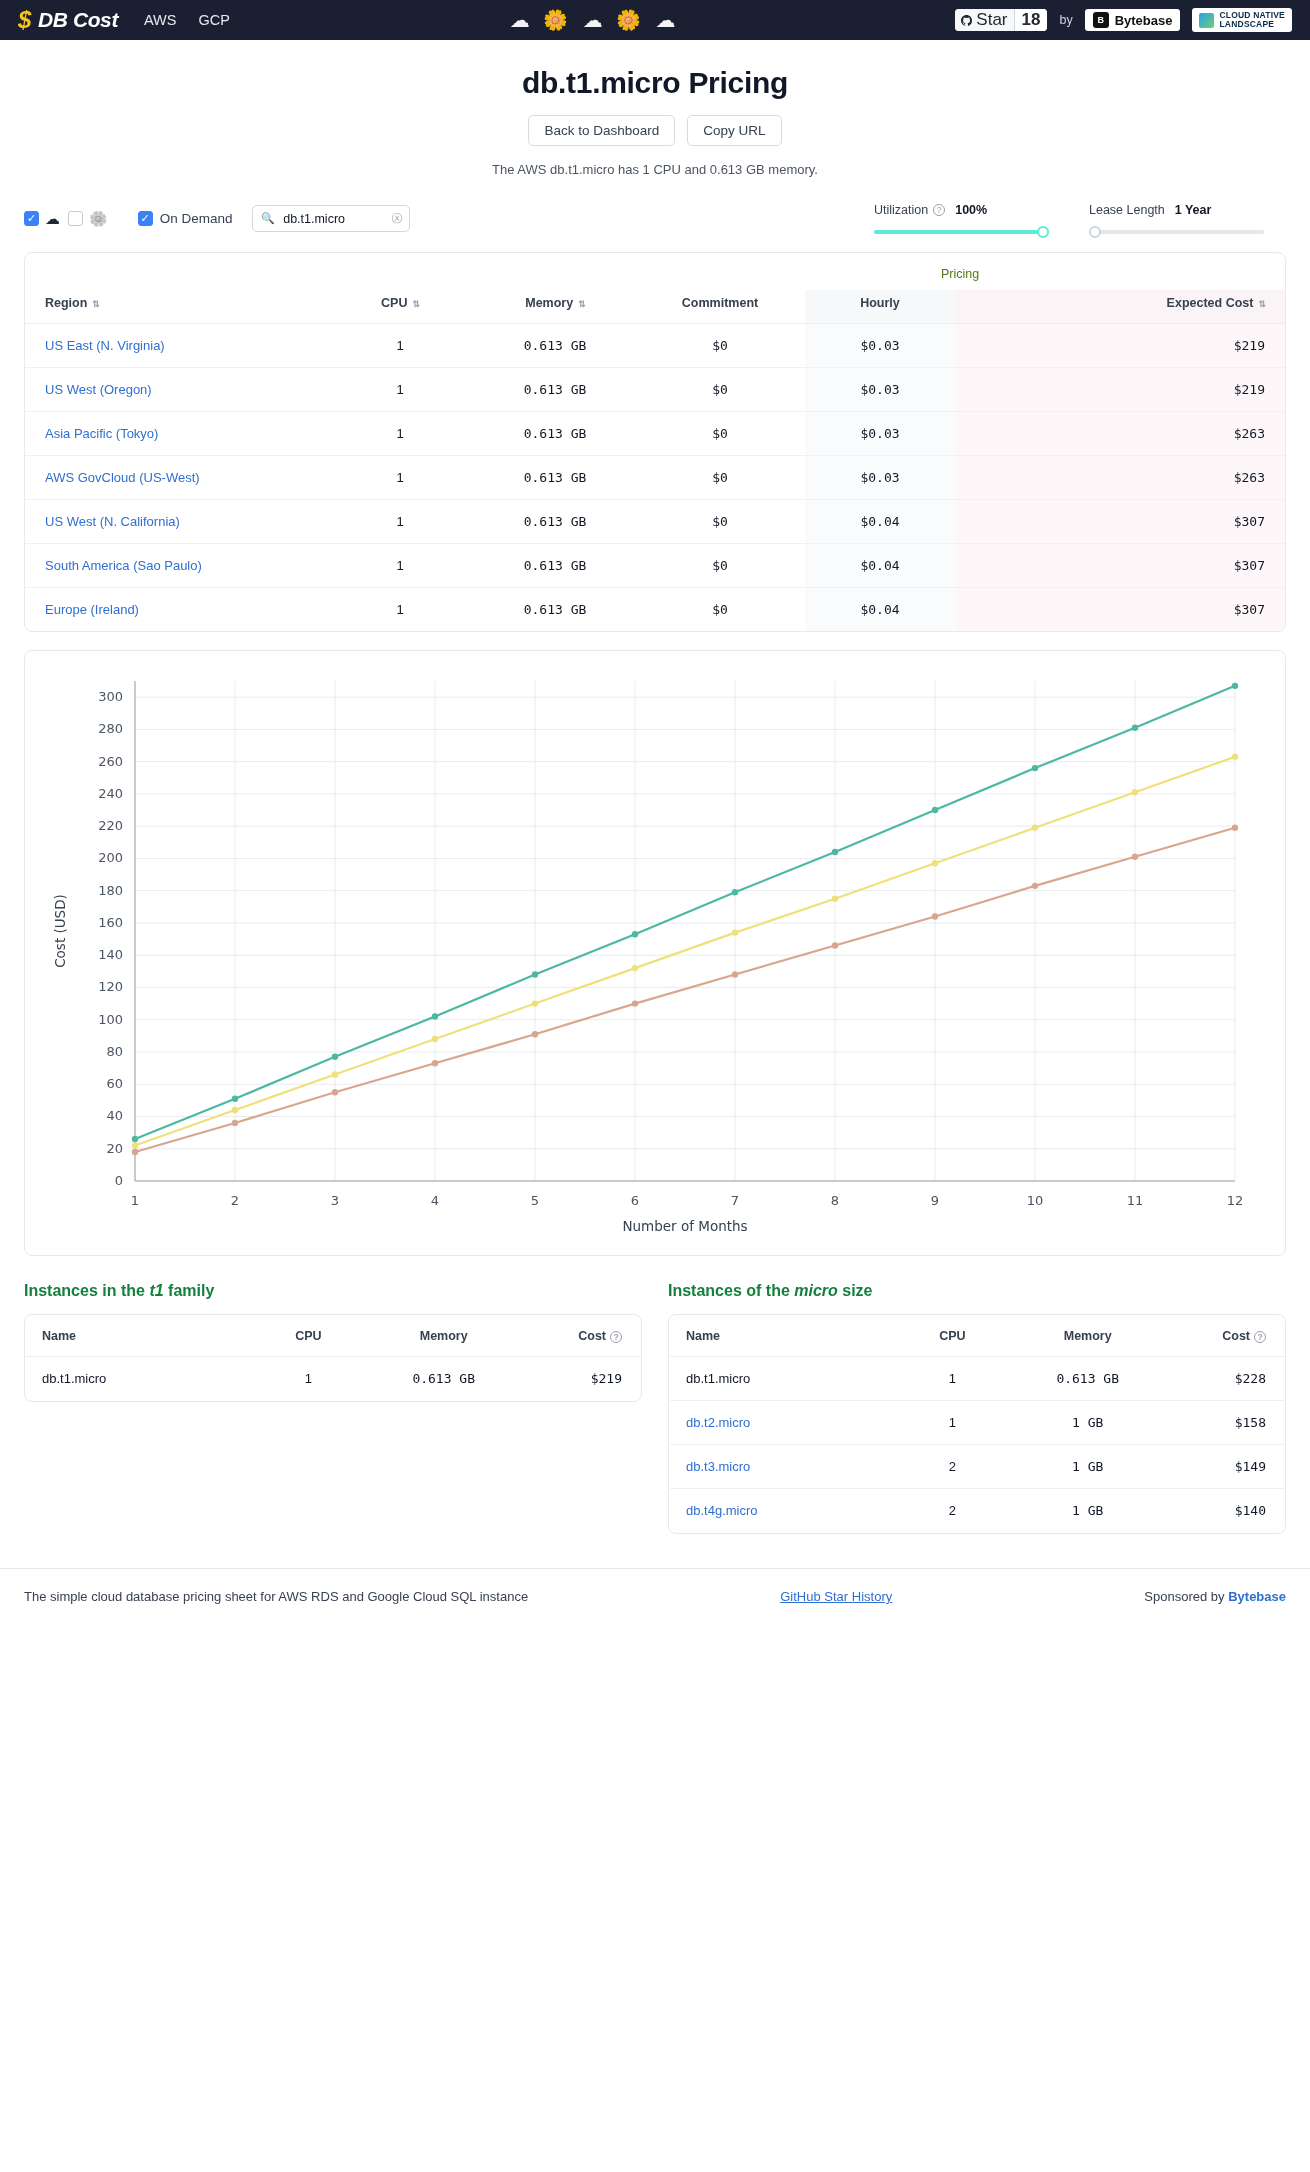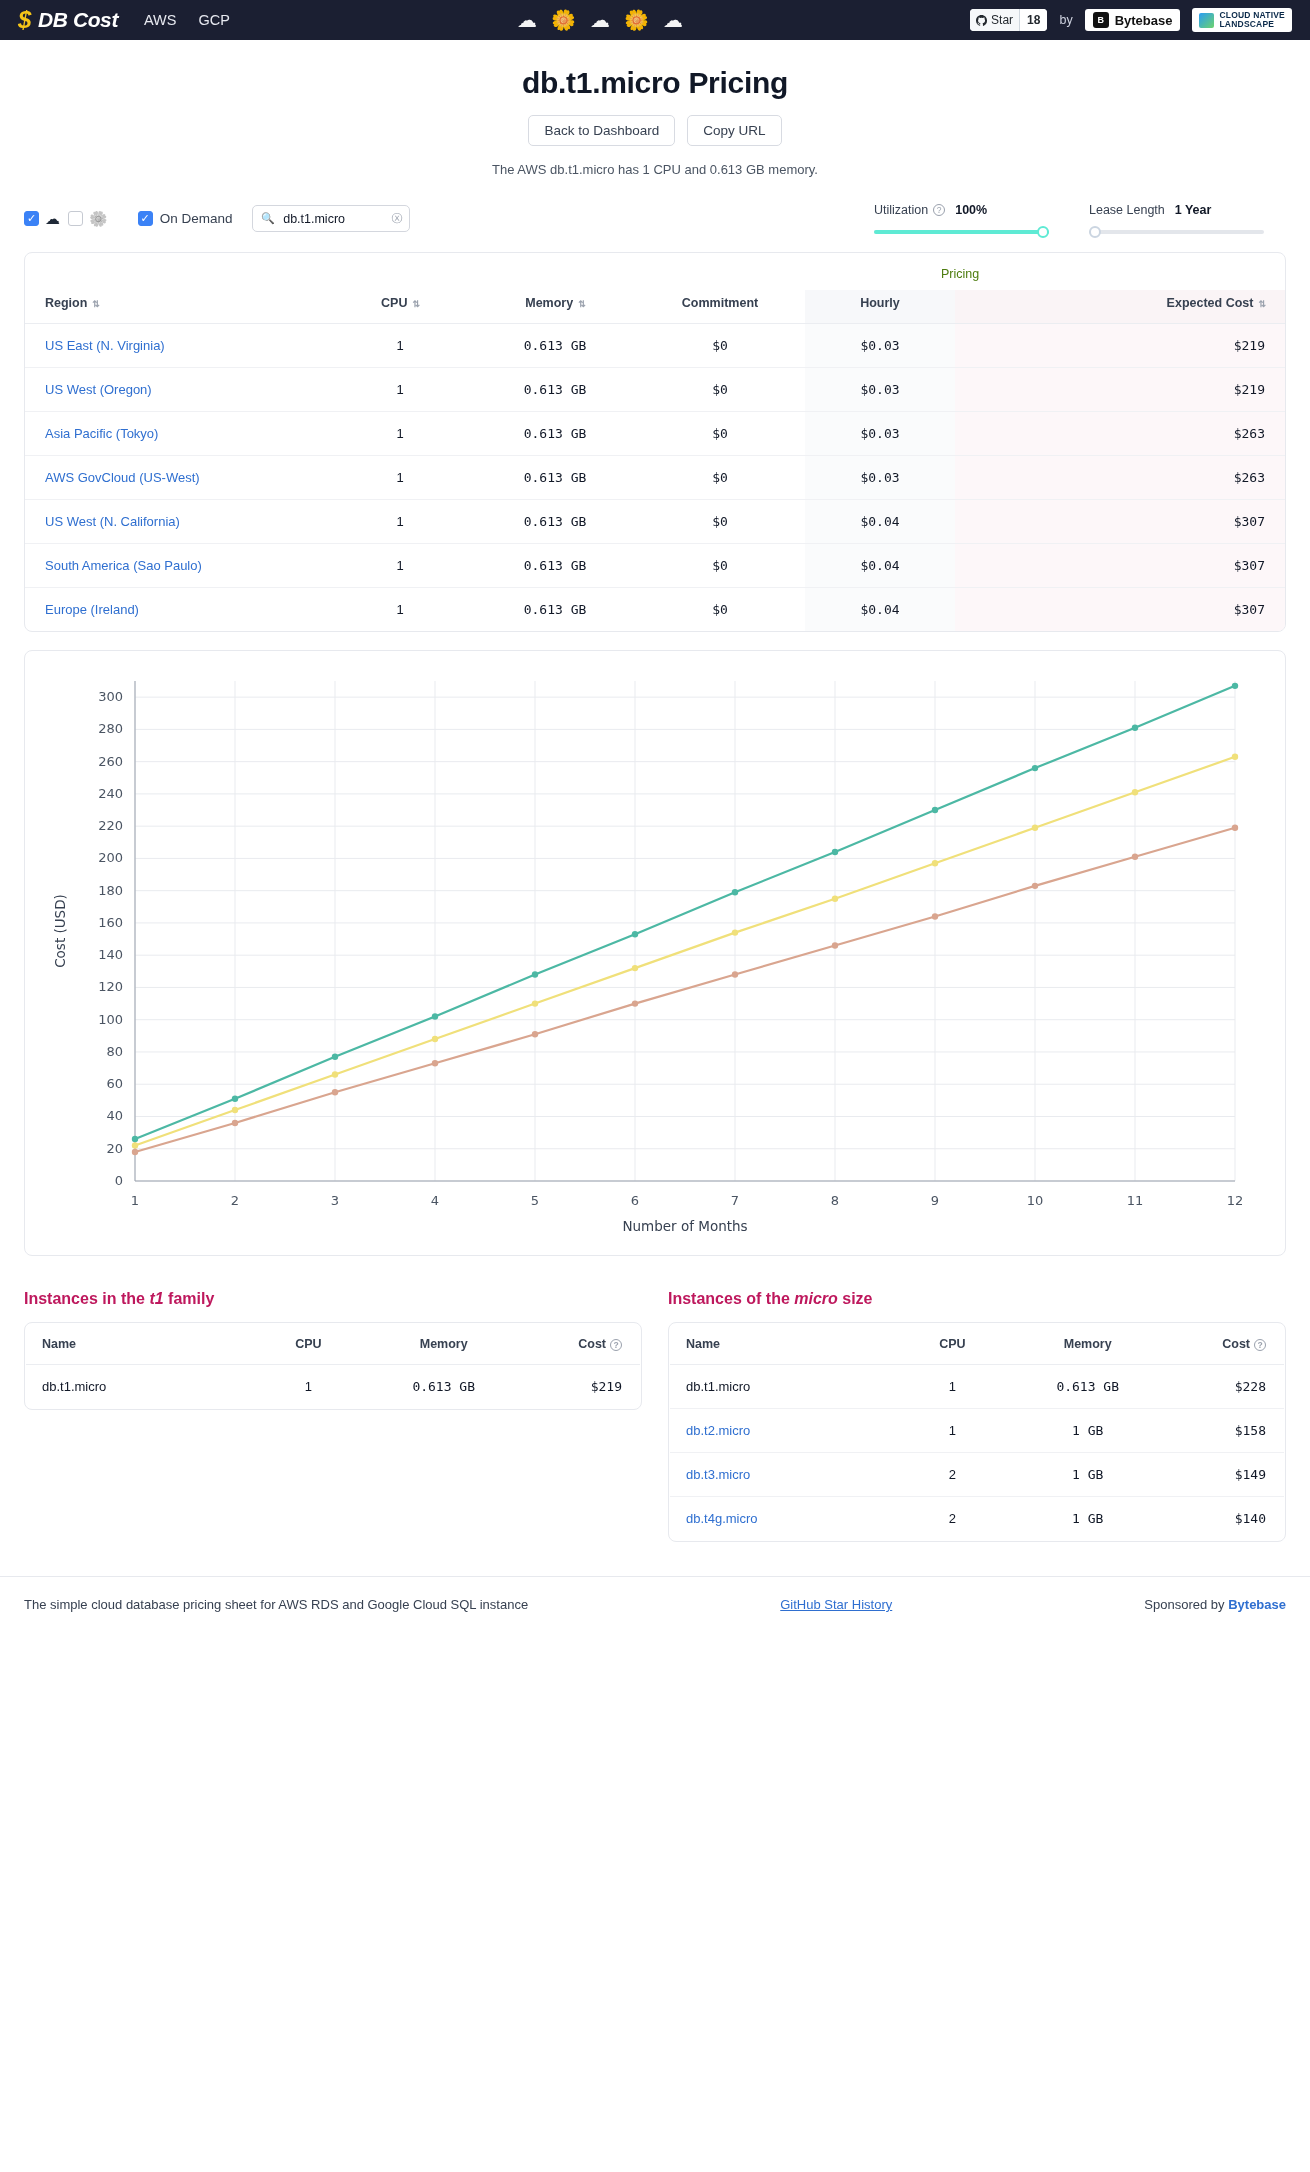"Star" .ghbtn { font-size: 12px -> 17px }
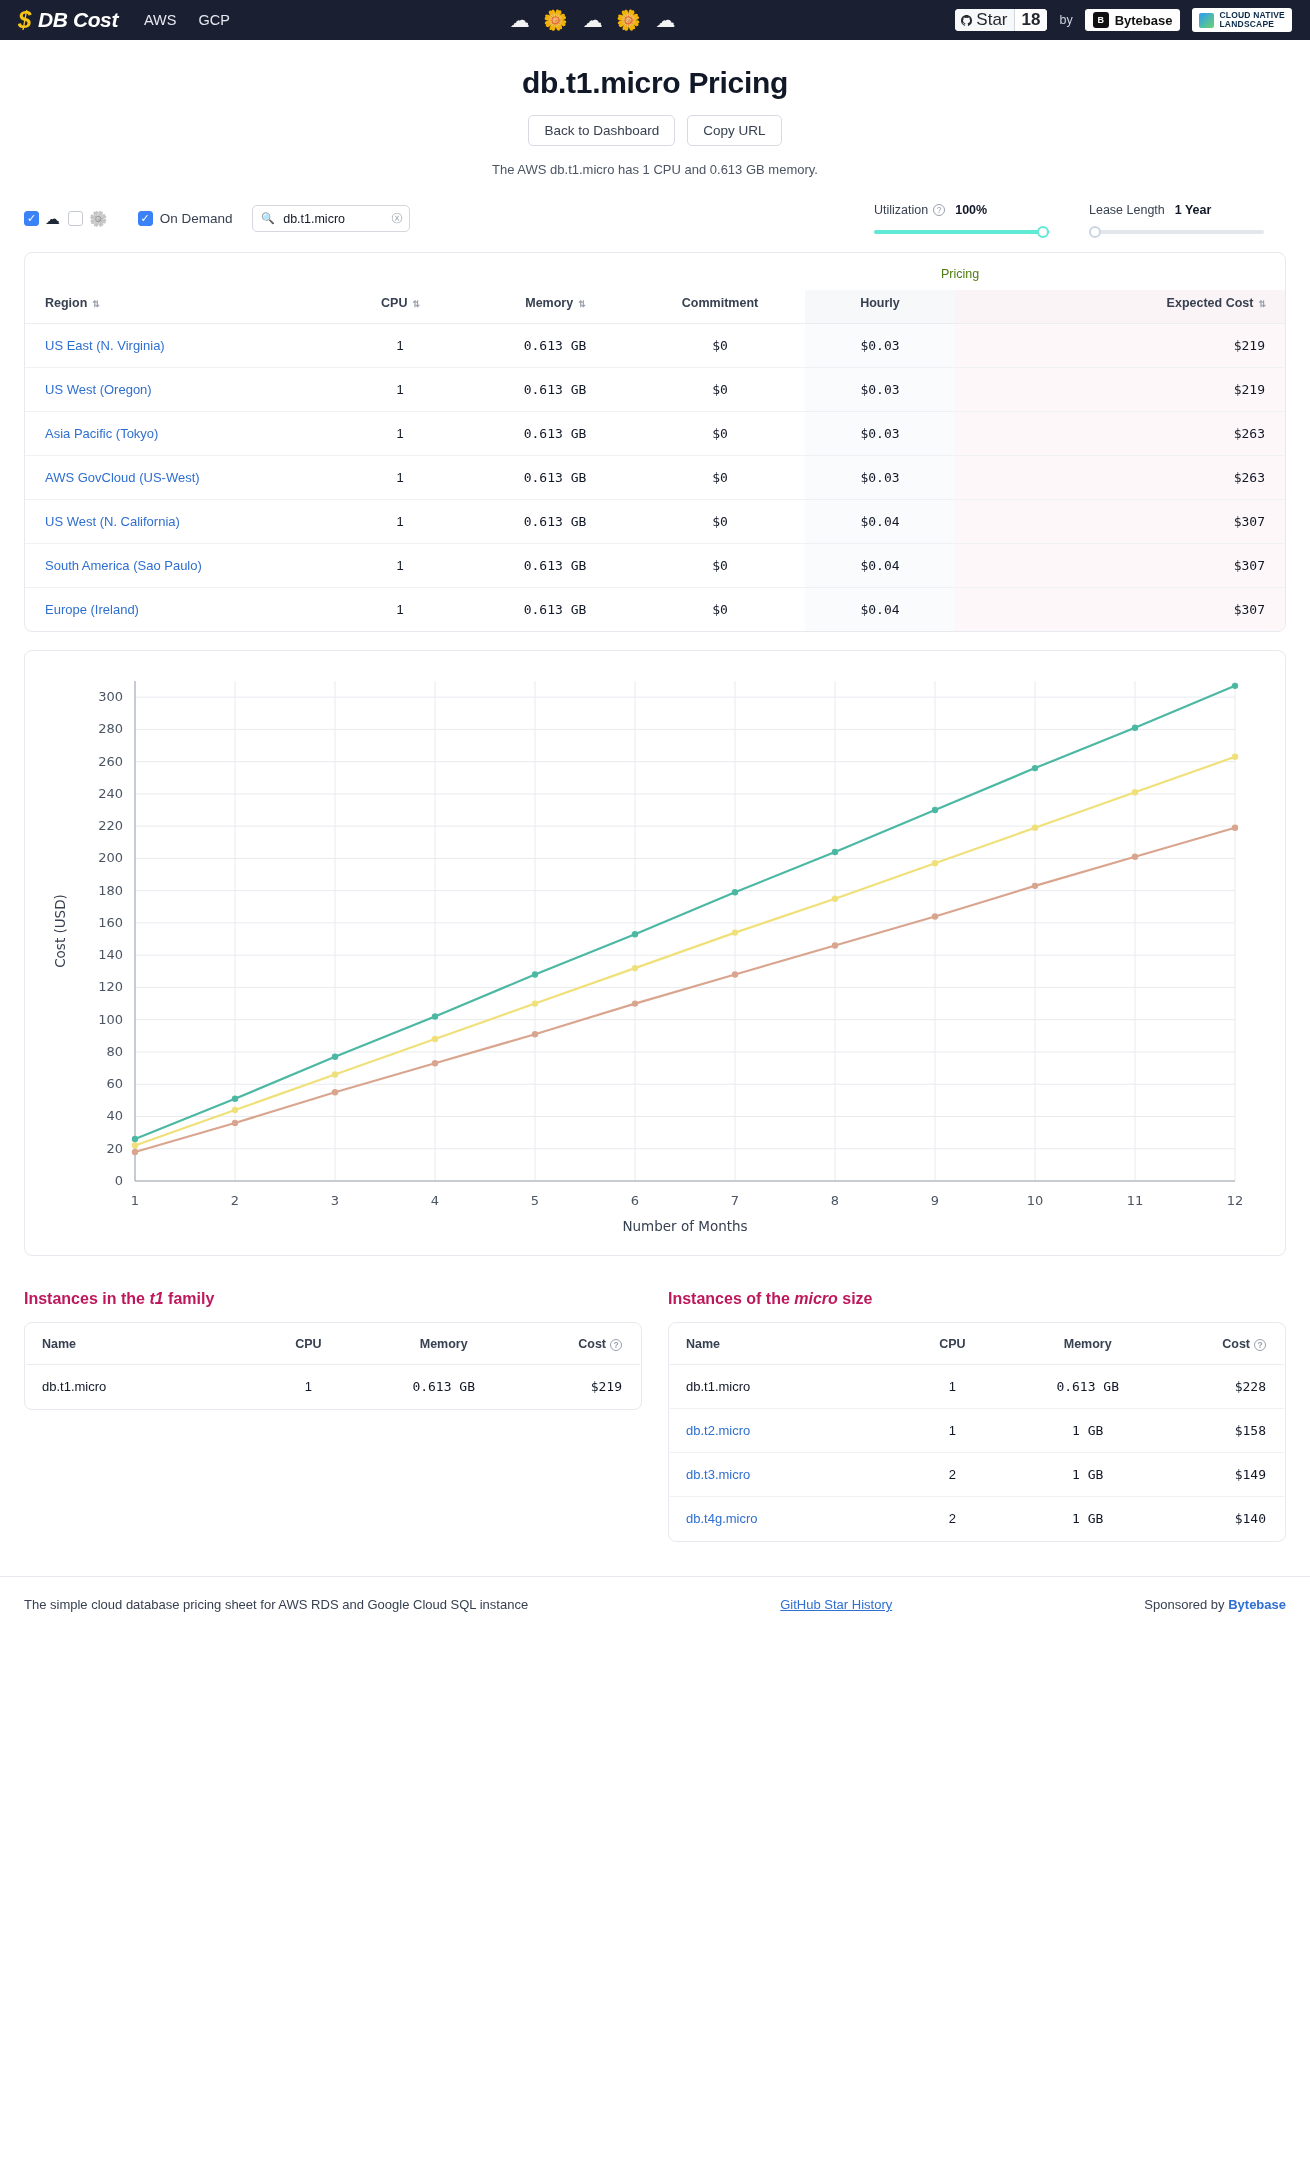"Instances in the t1 family" .half h2 { color: #be185d -> #15803d; margin: 8px 0 14px -> 0 0 14px }
